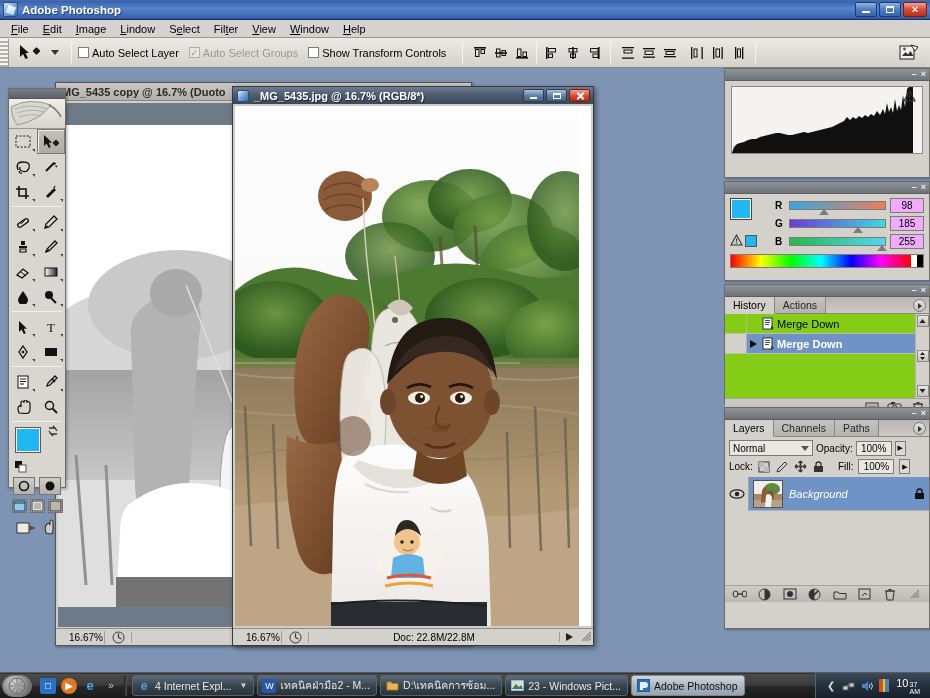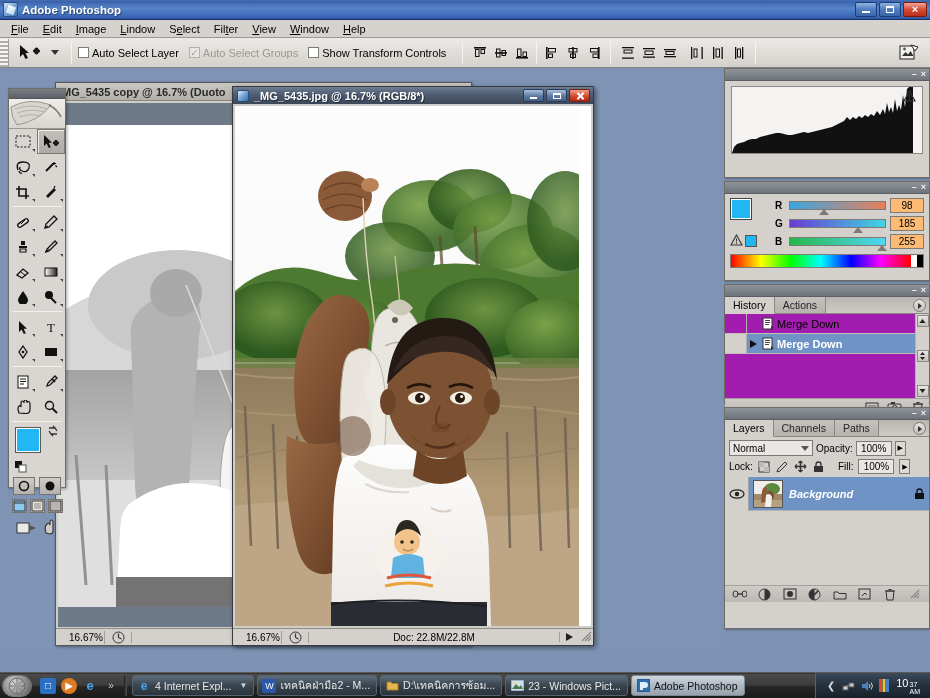"98" .cval { background: #fdba74 -> #f0abfc }
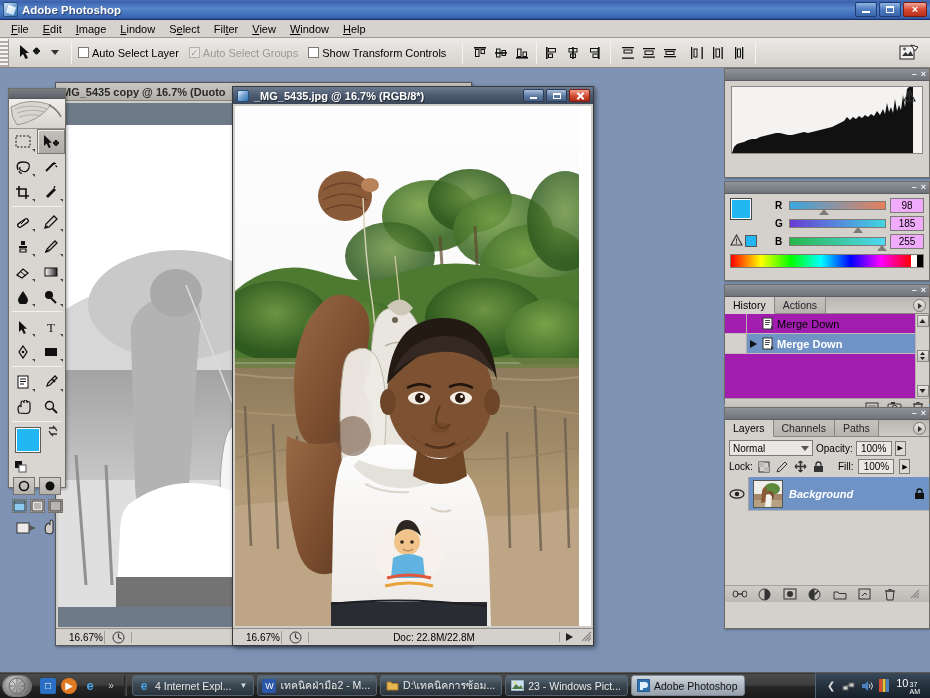"Merge Down" .hist-list { background: #a21caf -> #84cc16 }
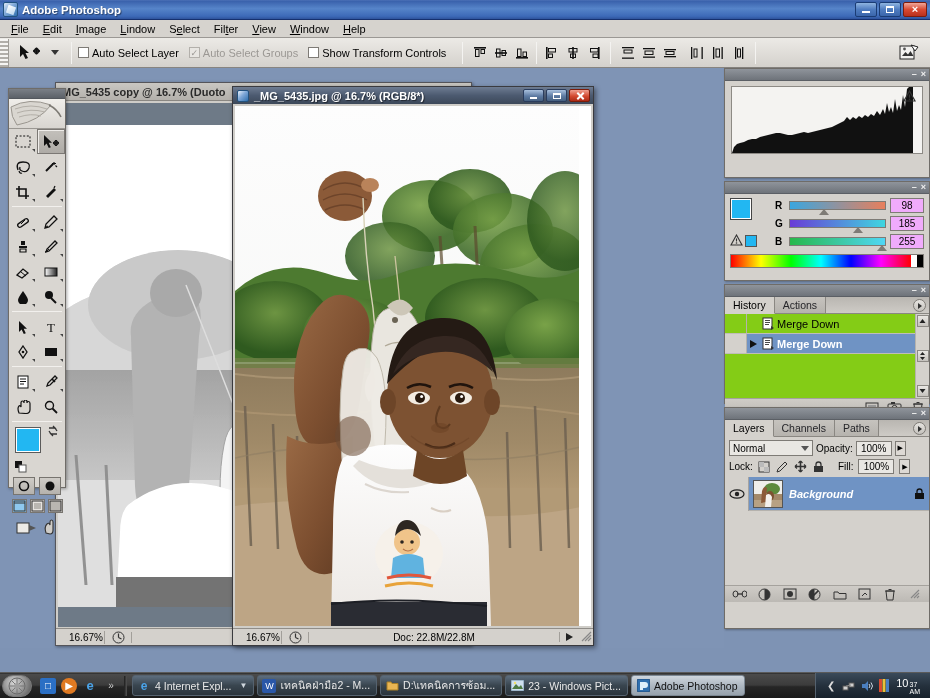"Background" .lay-list { font-weight: bold -> none }
